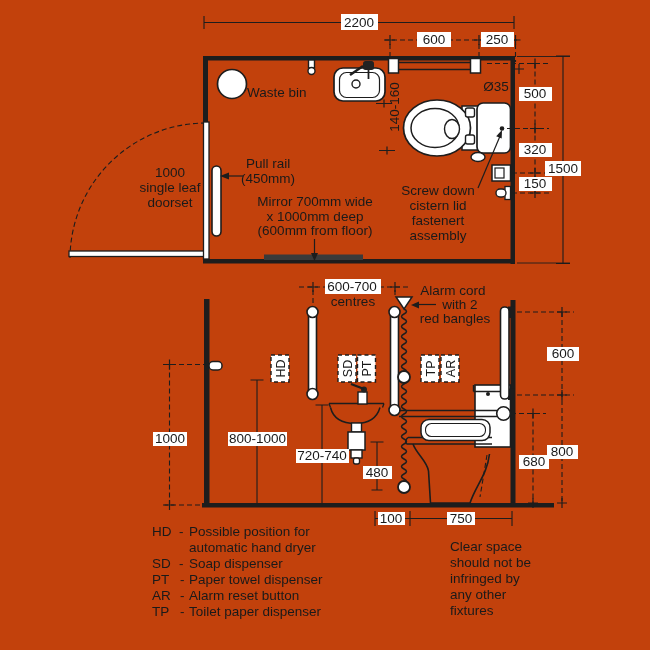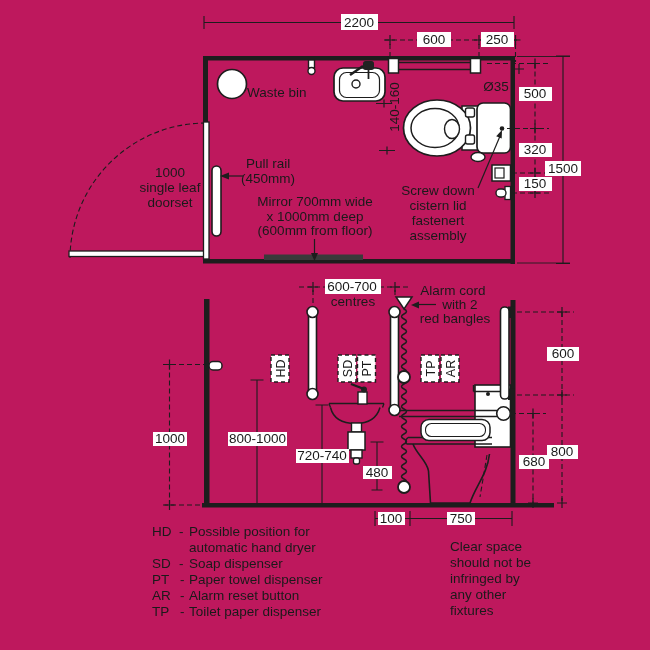"2200" #stage { background: #be185d -> #c2410c }
